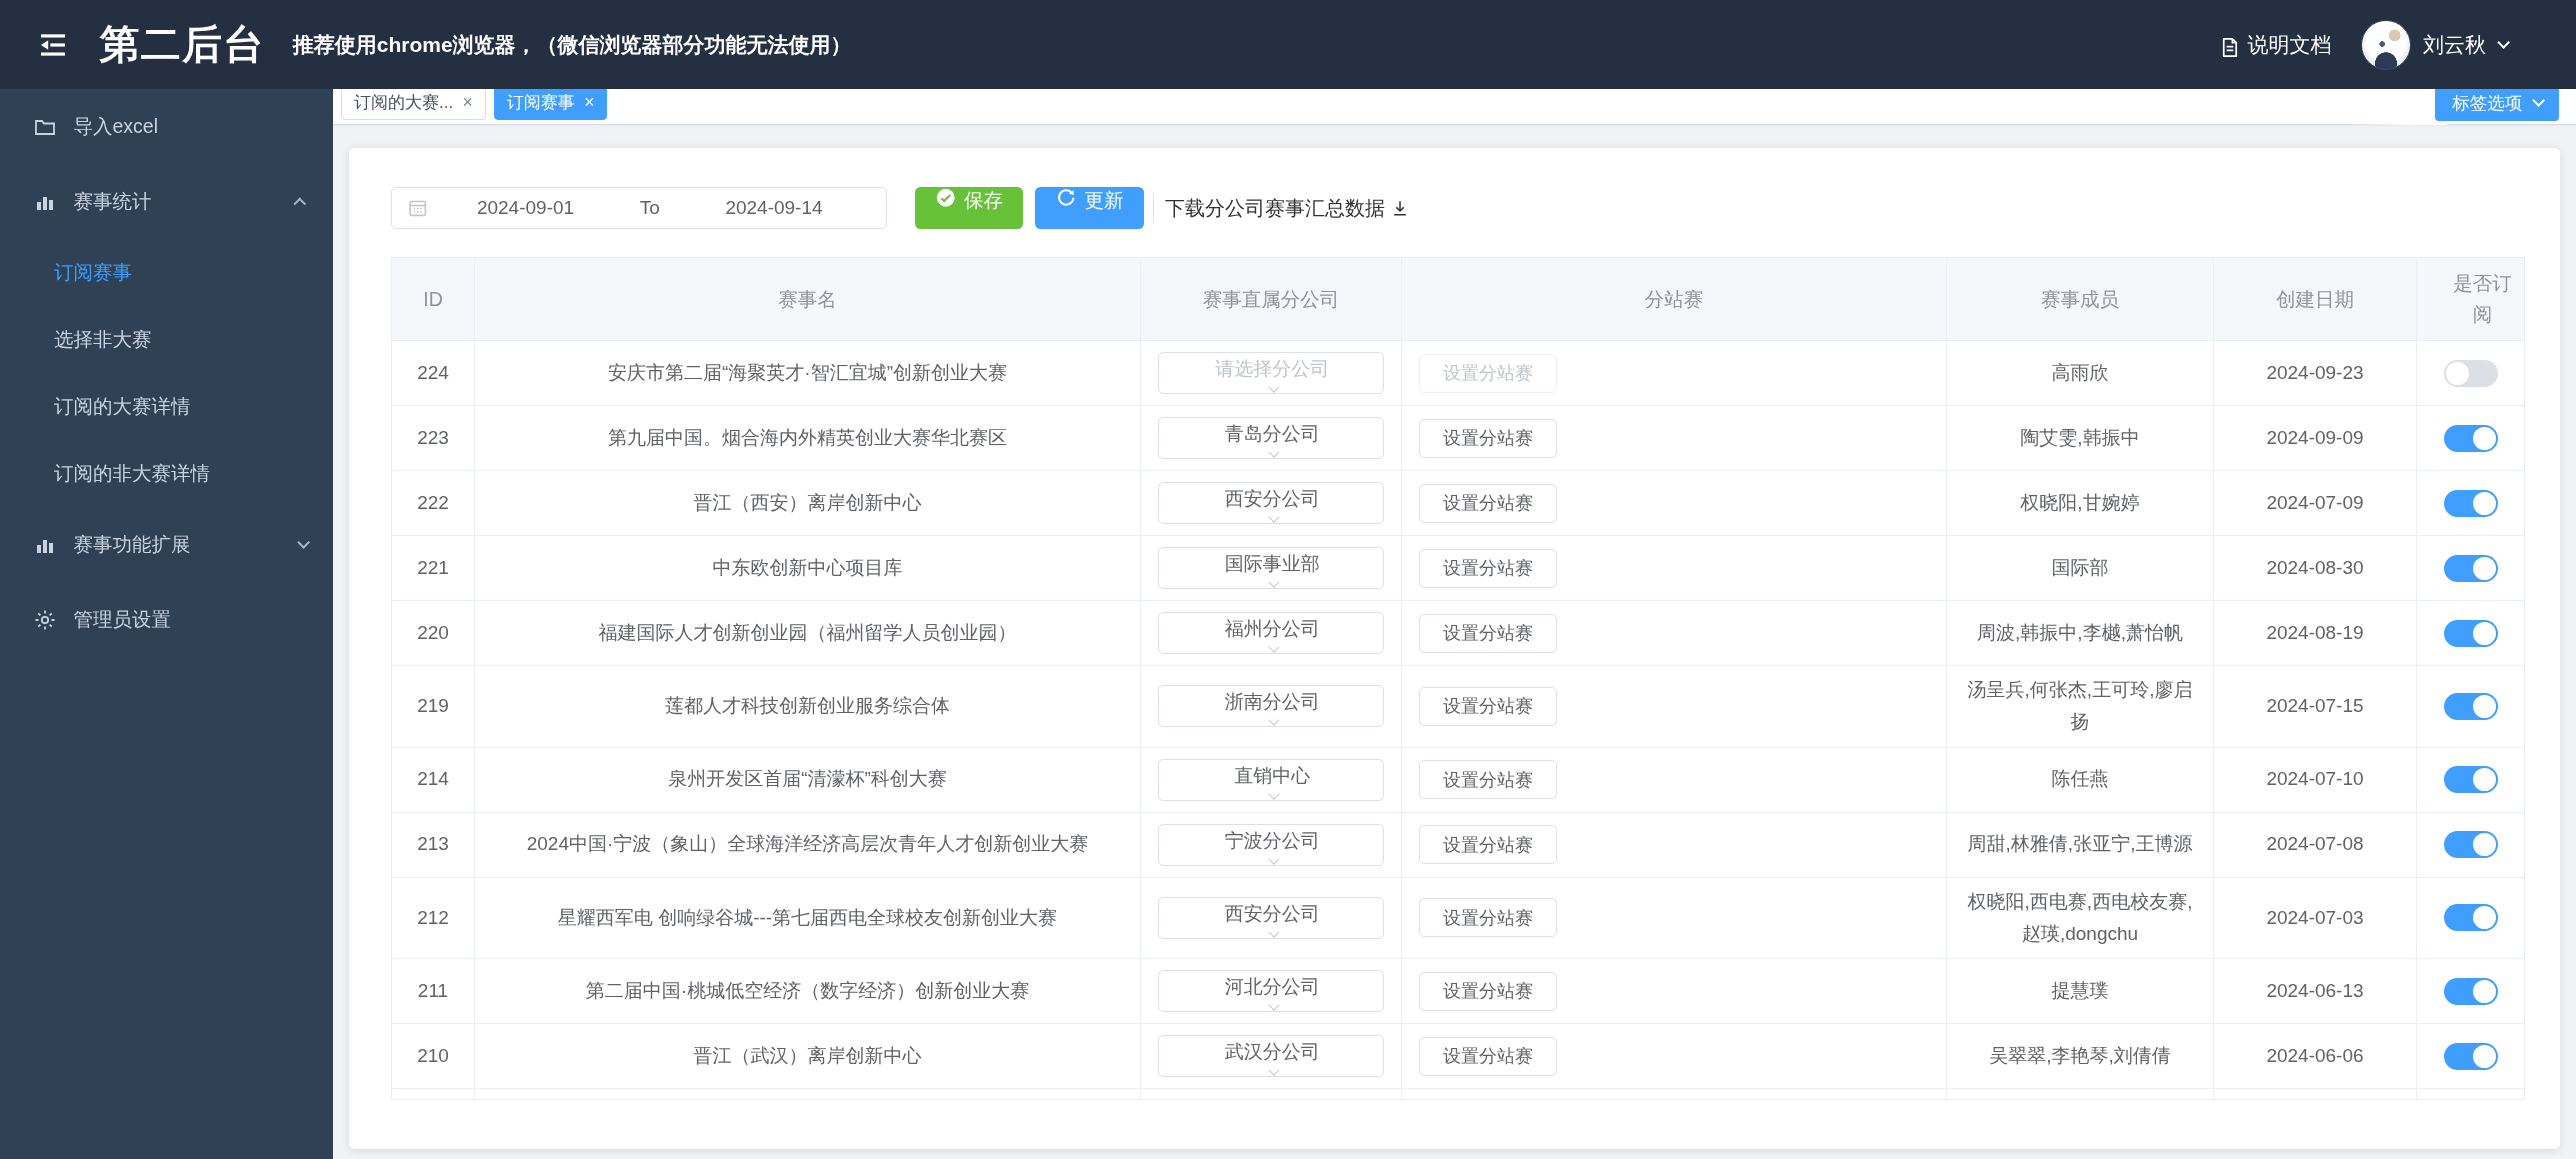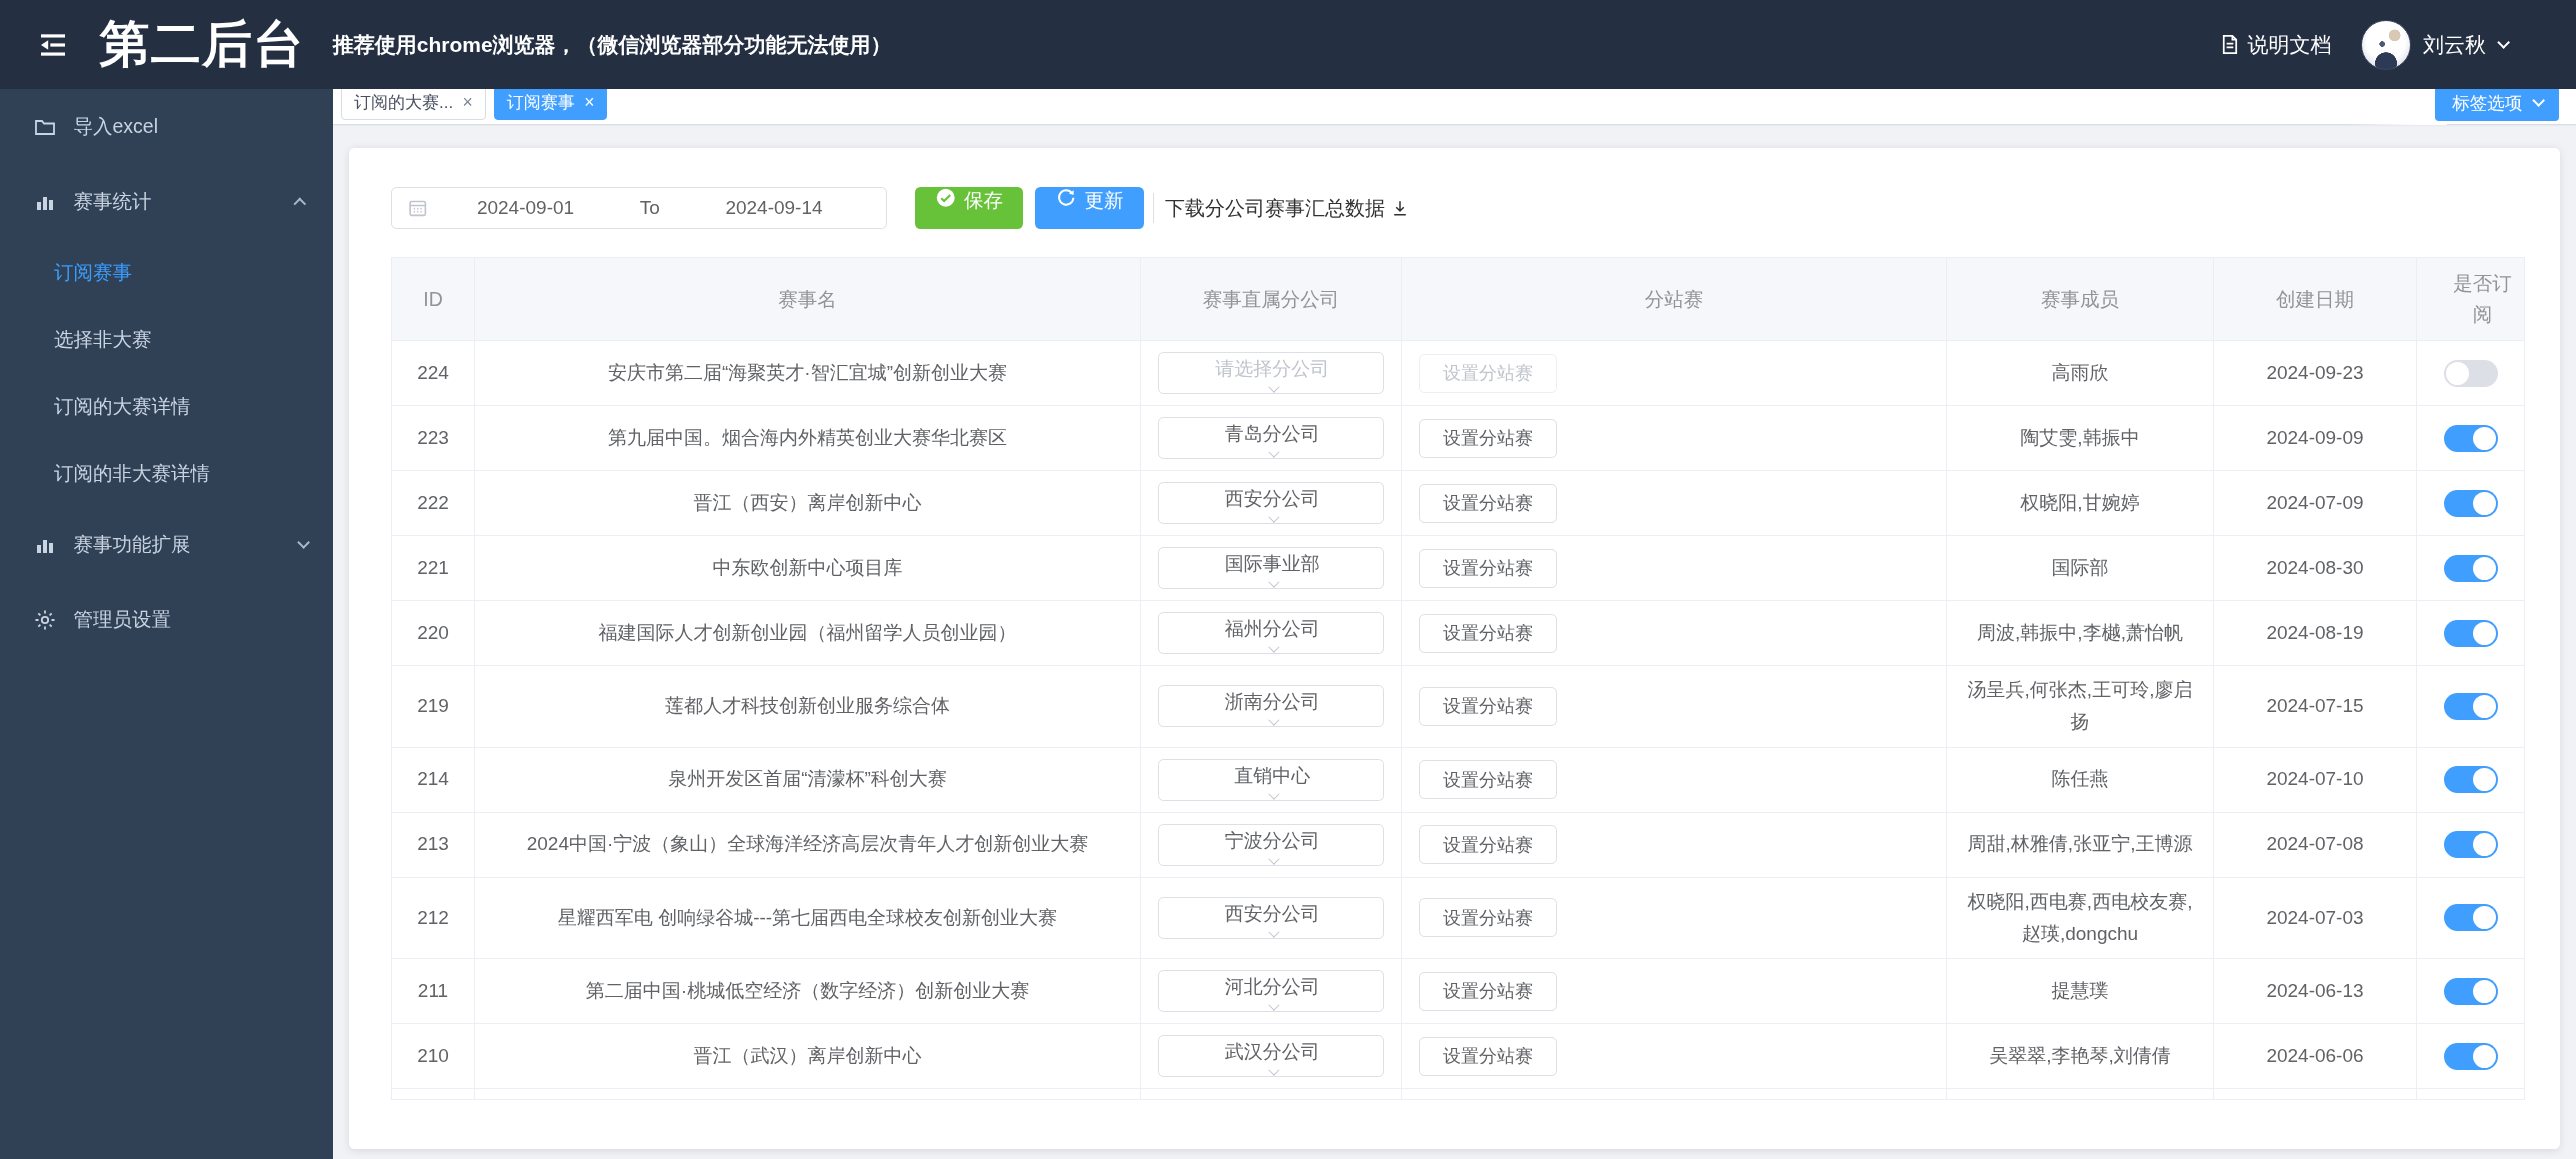"第二后台" .brand { font-size: 50px -> 40px }
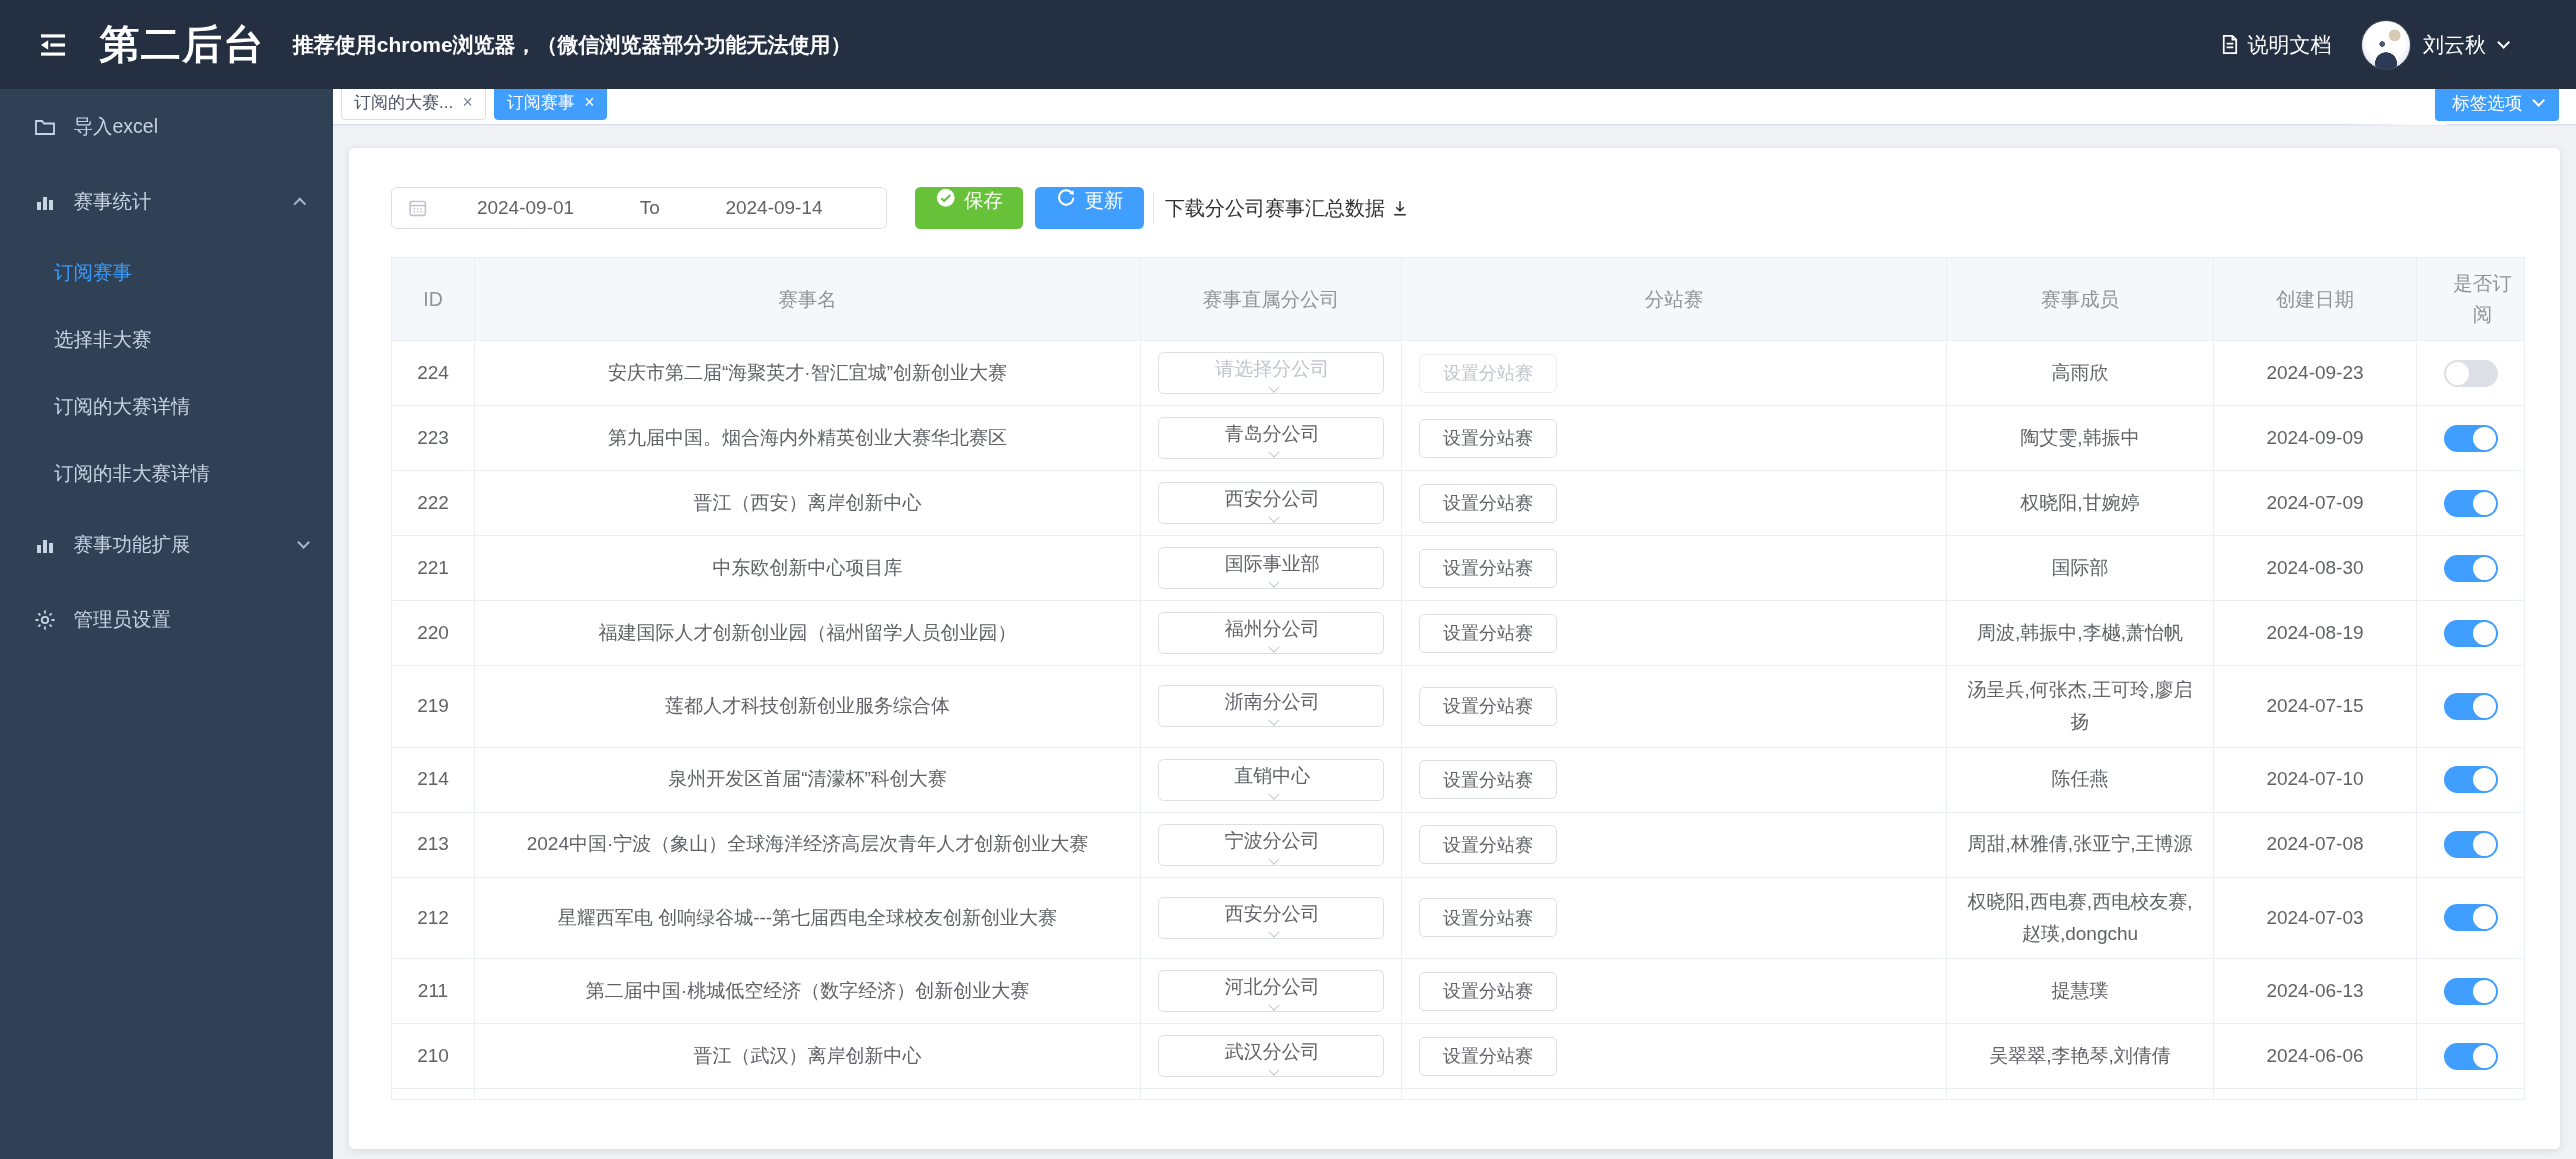"说明文档" .docs { align-items: center -> flex-end }
